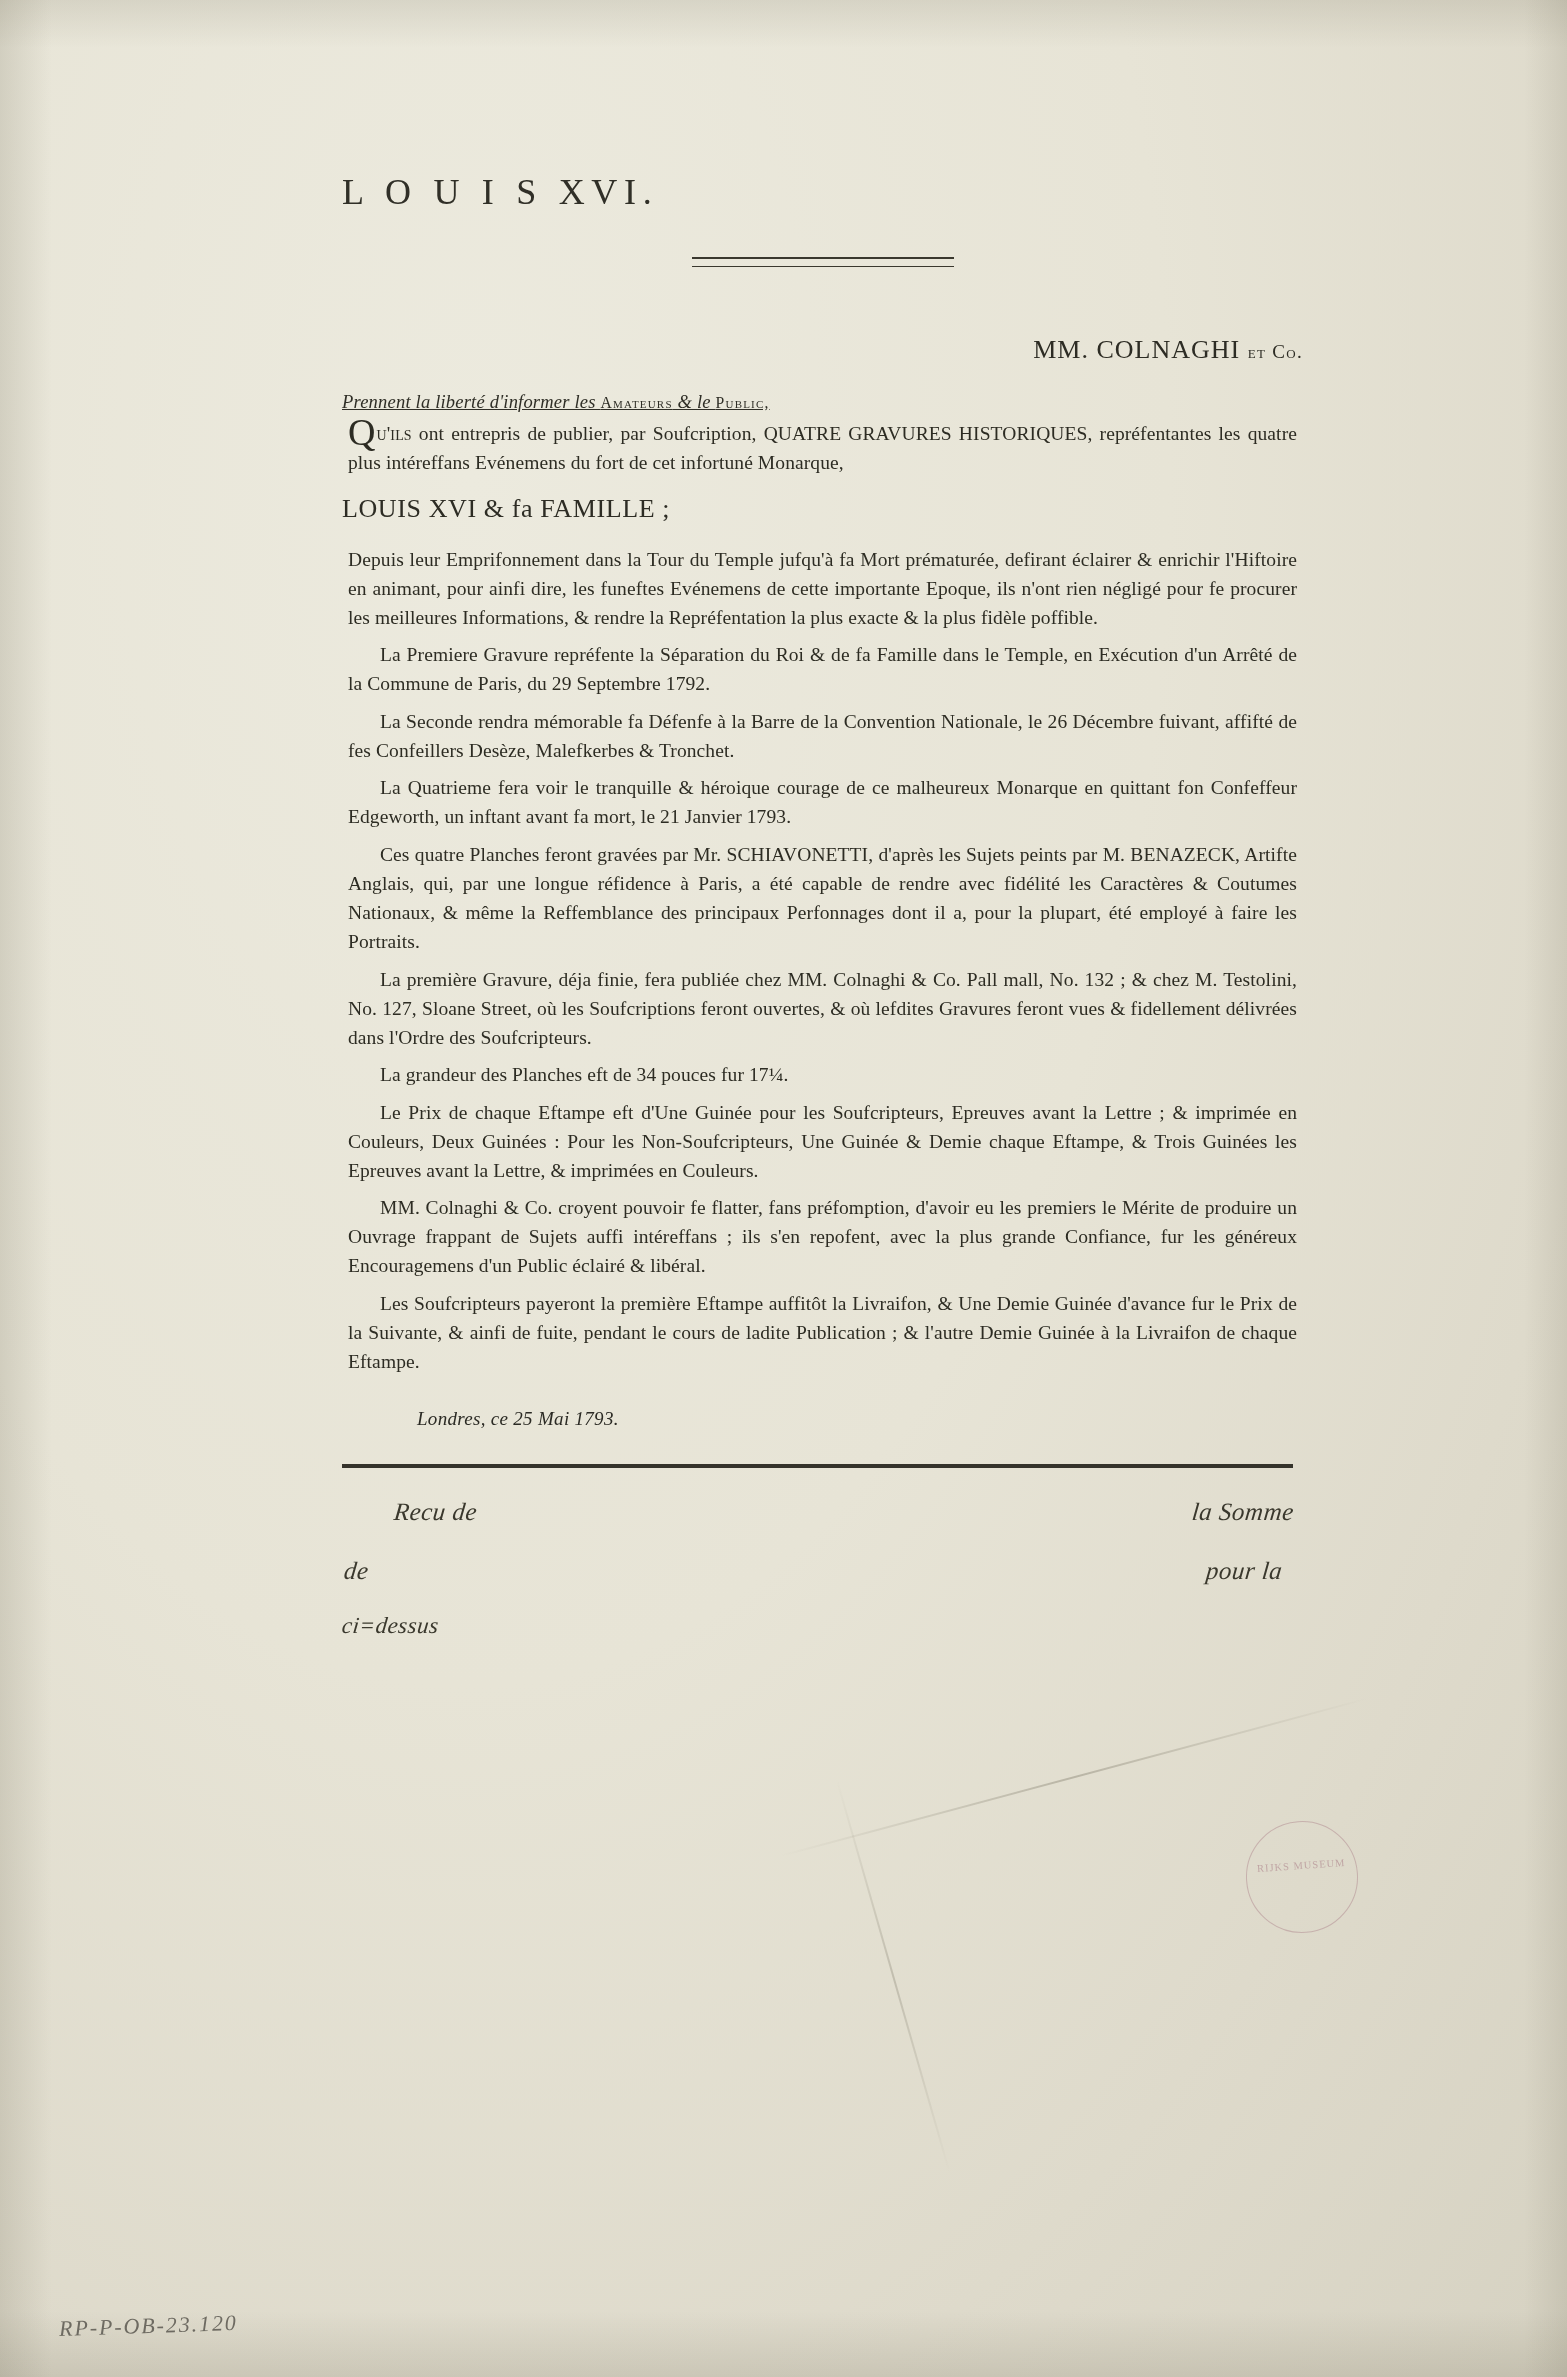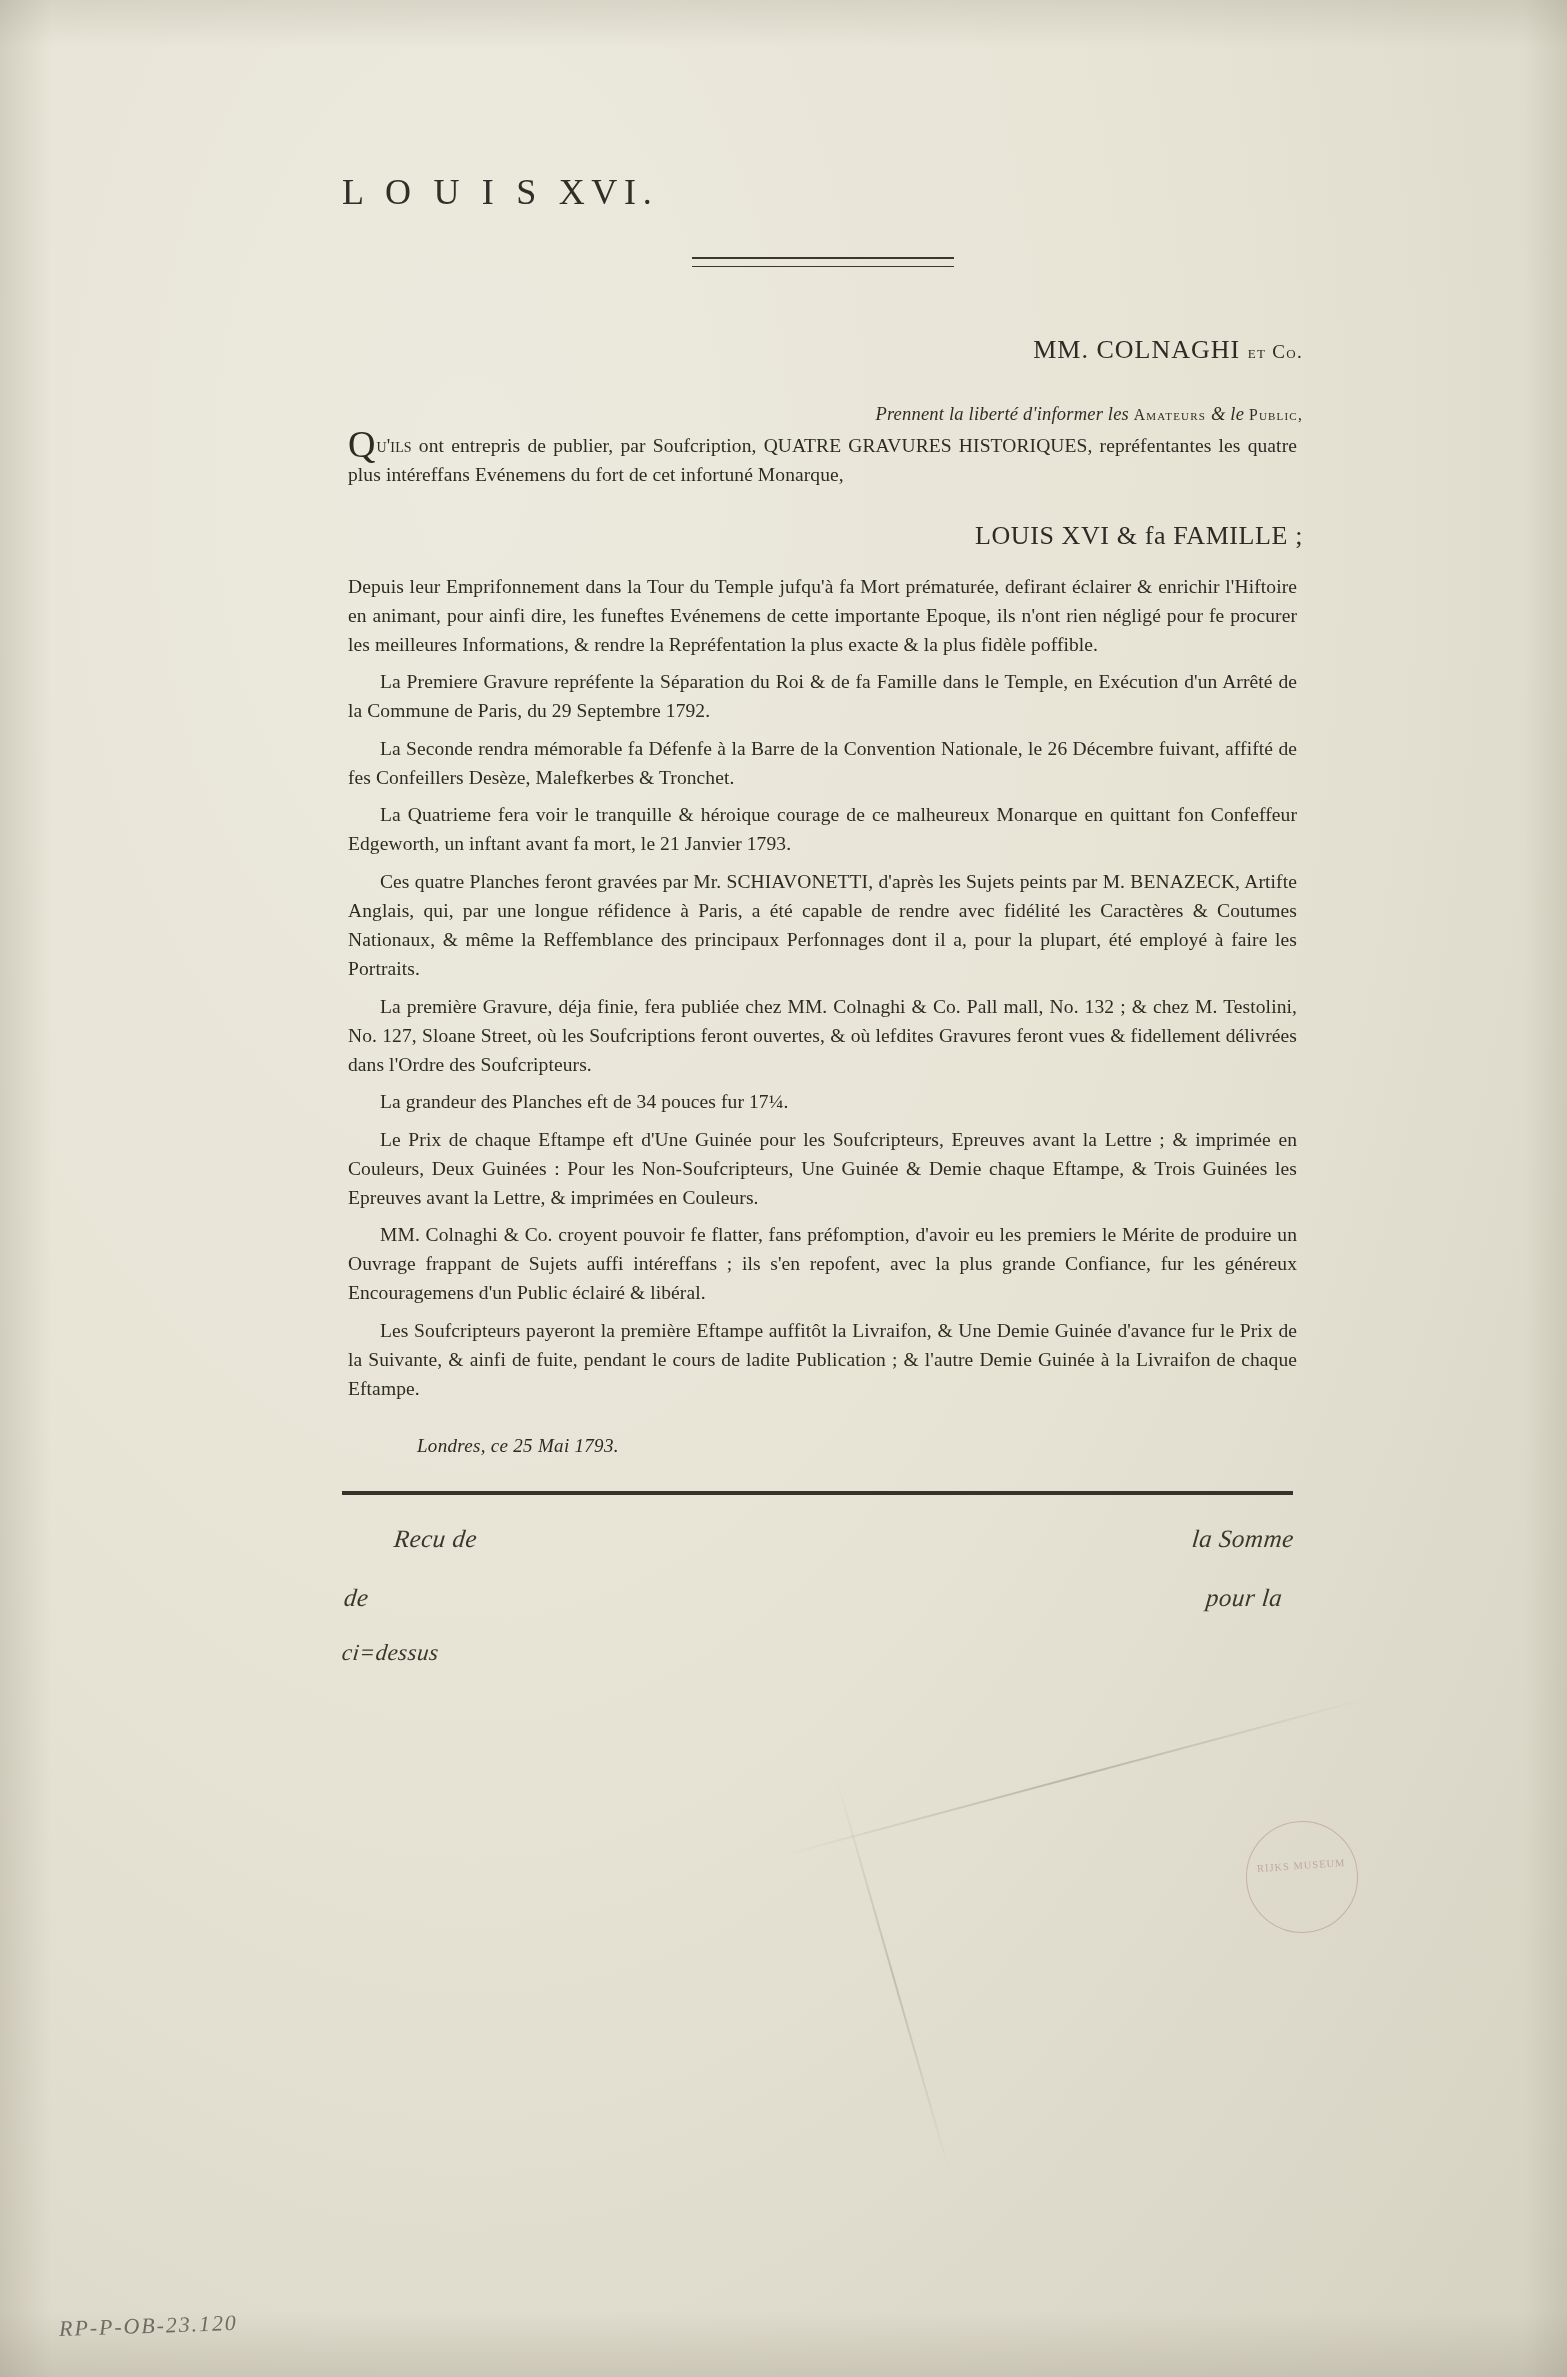"Prennent la liberté d'informer les" .subtitle { margin-top: 39px -> 27px; text-align: right -> left; text-decoration: none -> underline }
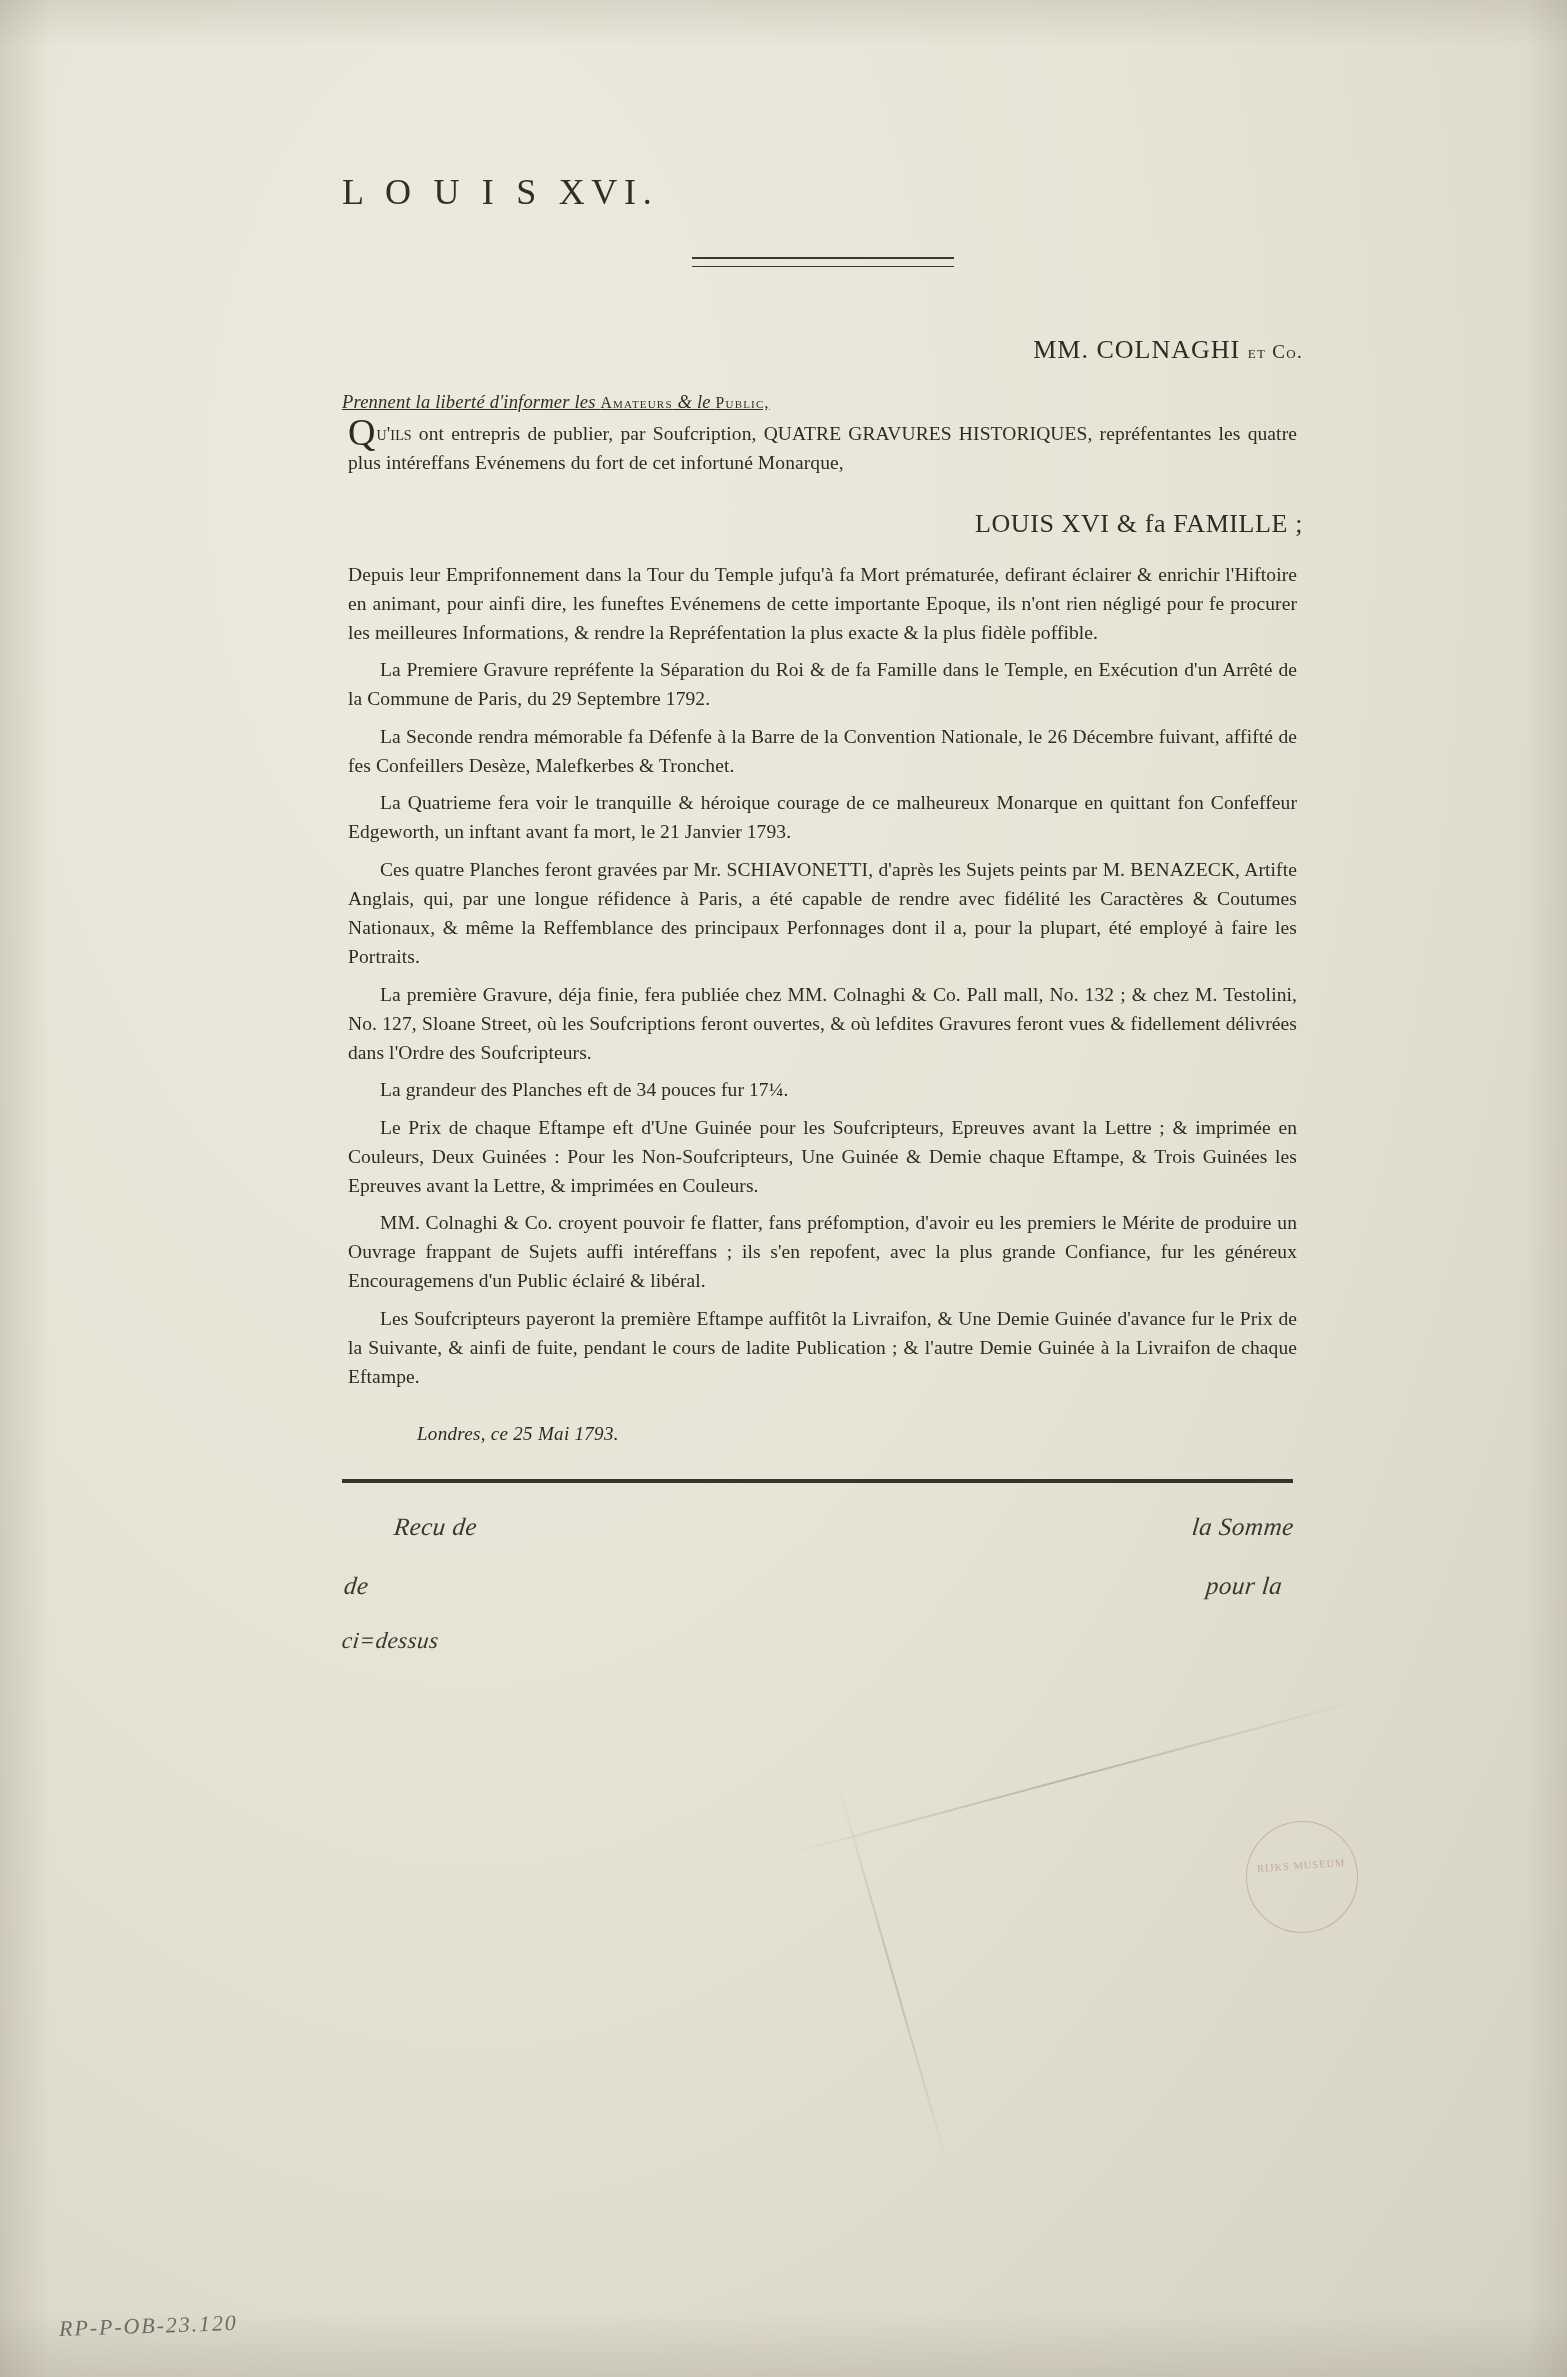"LOUIS XVI & fa FAMILLE" .headline2 { margin-top: 32px -> 17px; text-align: right -> left }
